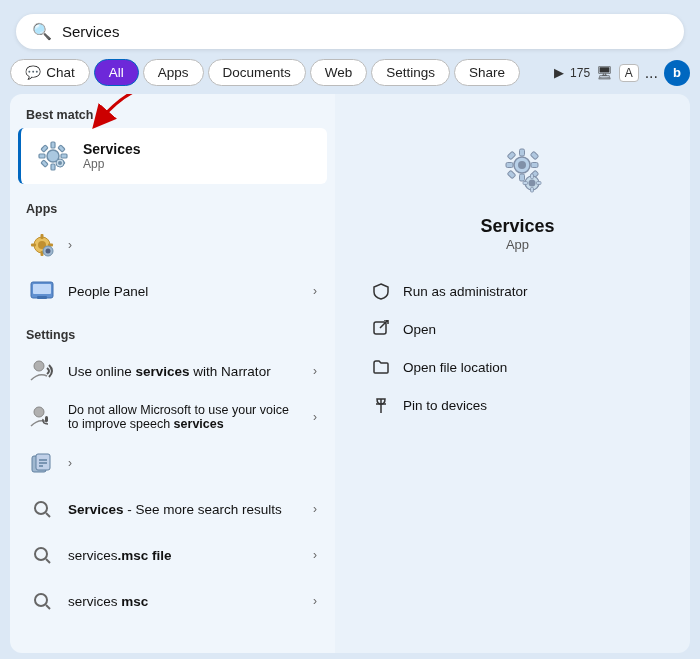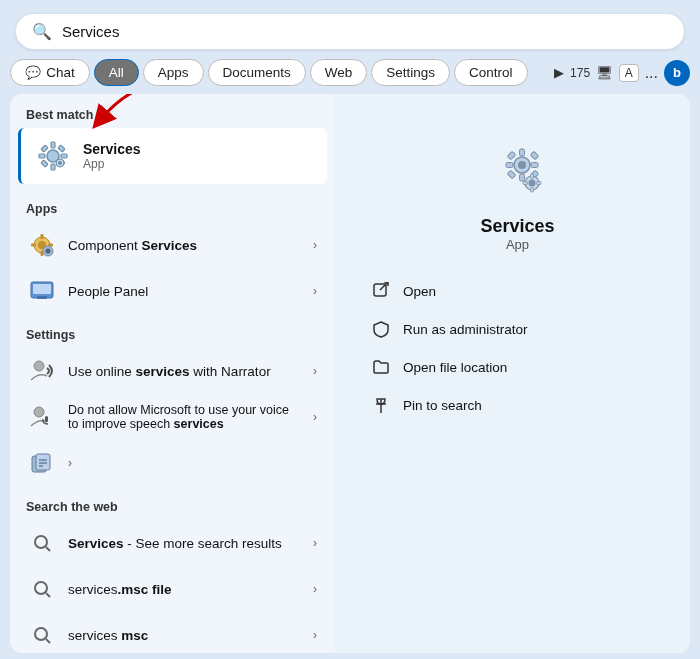"All" .tab.active { background: #737373 -> #6d28d9 }
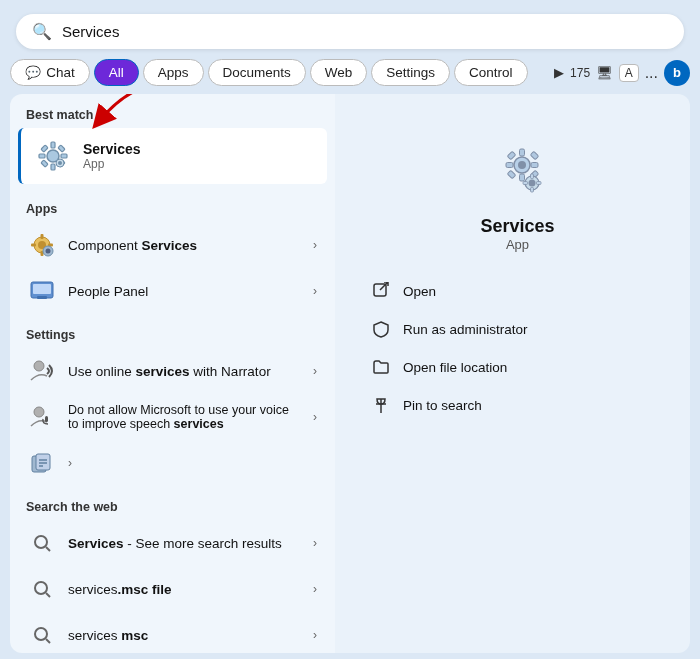"Control" span { text: Control -> Share }
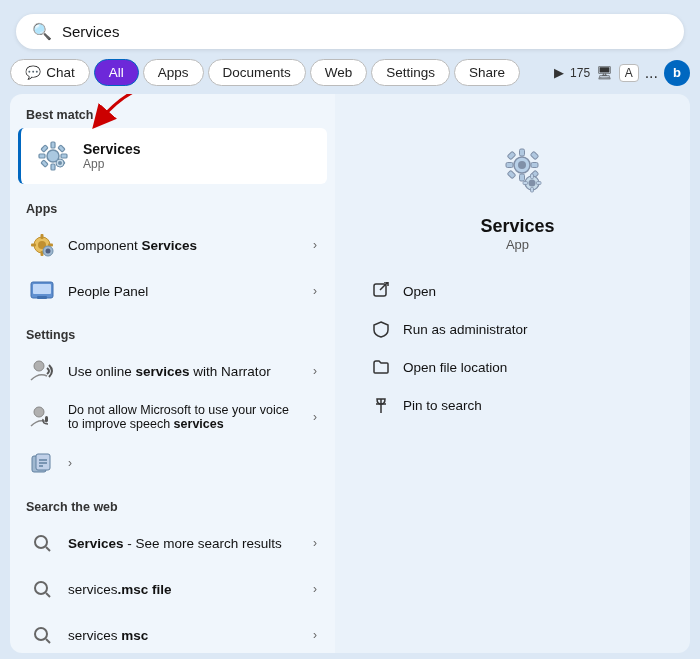"Component Services" span.item-label { html: <span>Component <b>Services</b></span> -> none }
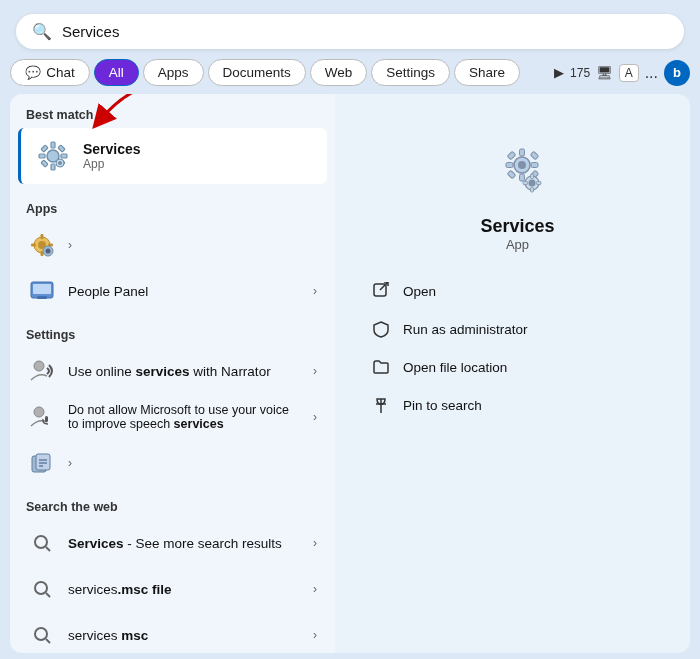"Open" div.right-action-item { order: before "Run as administrator" -> after "Run as administrator" }
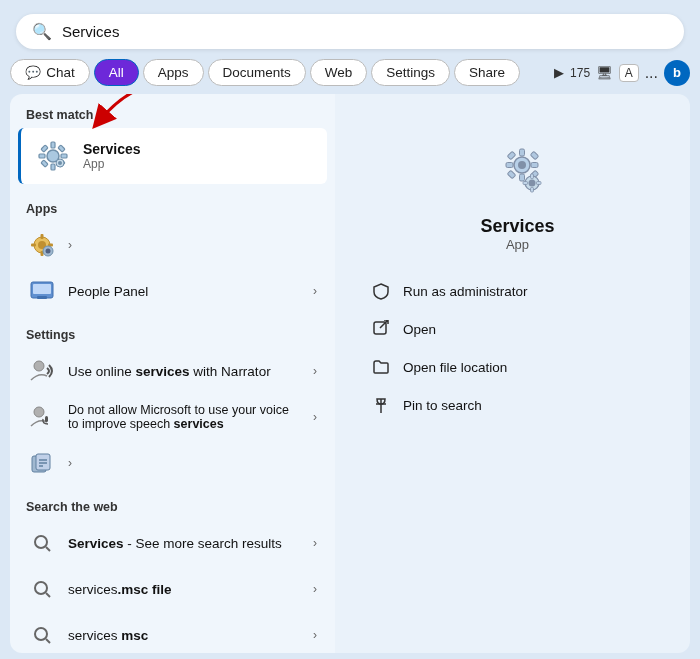"Pin to search" span.right-action-label { text: search -> devices }
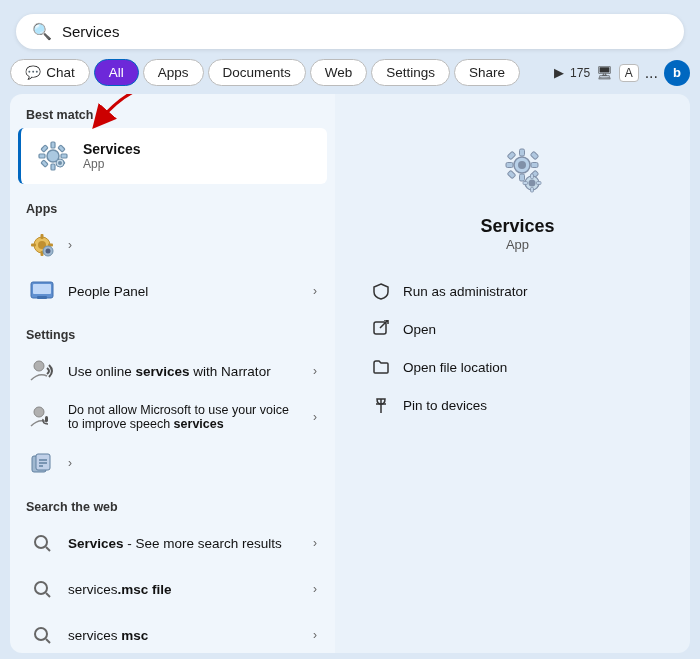"Search the web" div.section-label { html: <div>Search the web</div> -> none }
